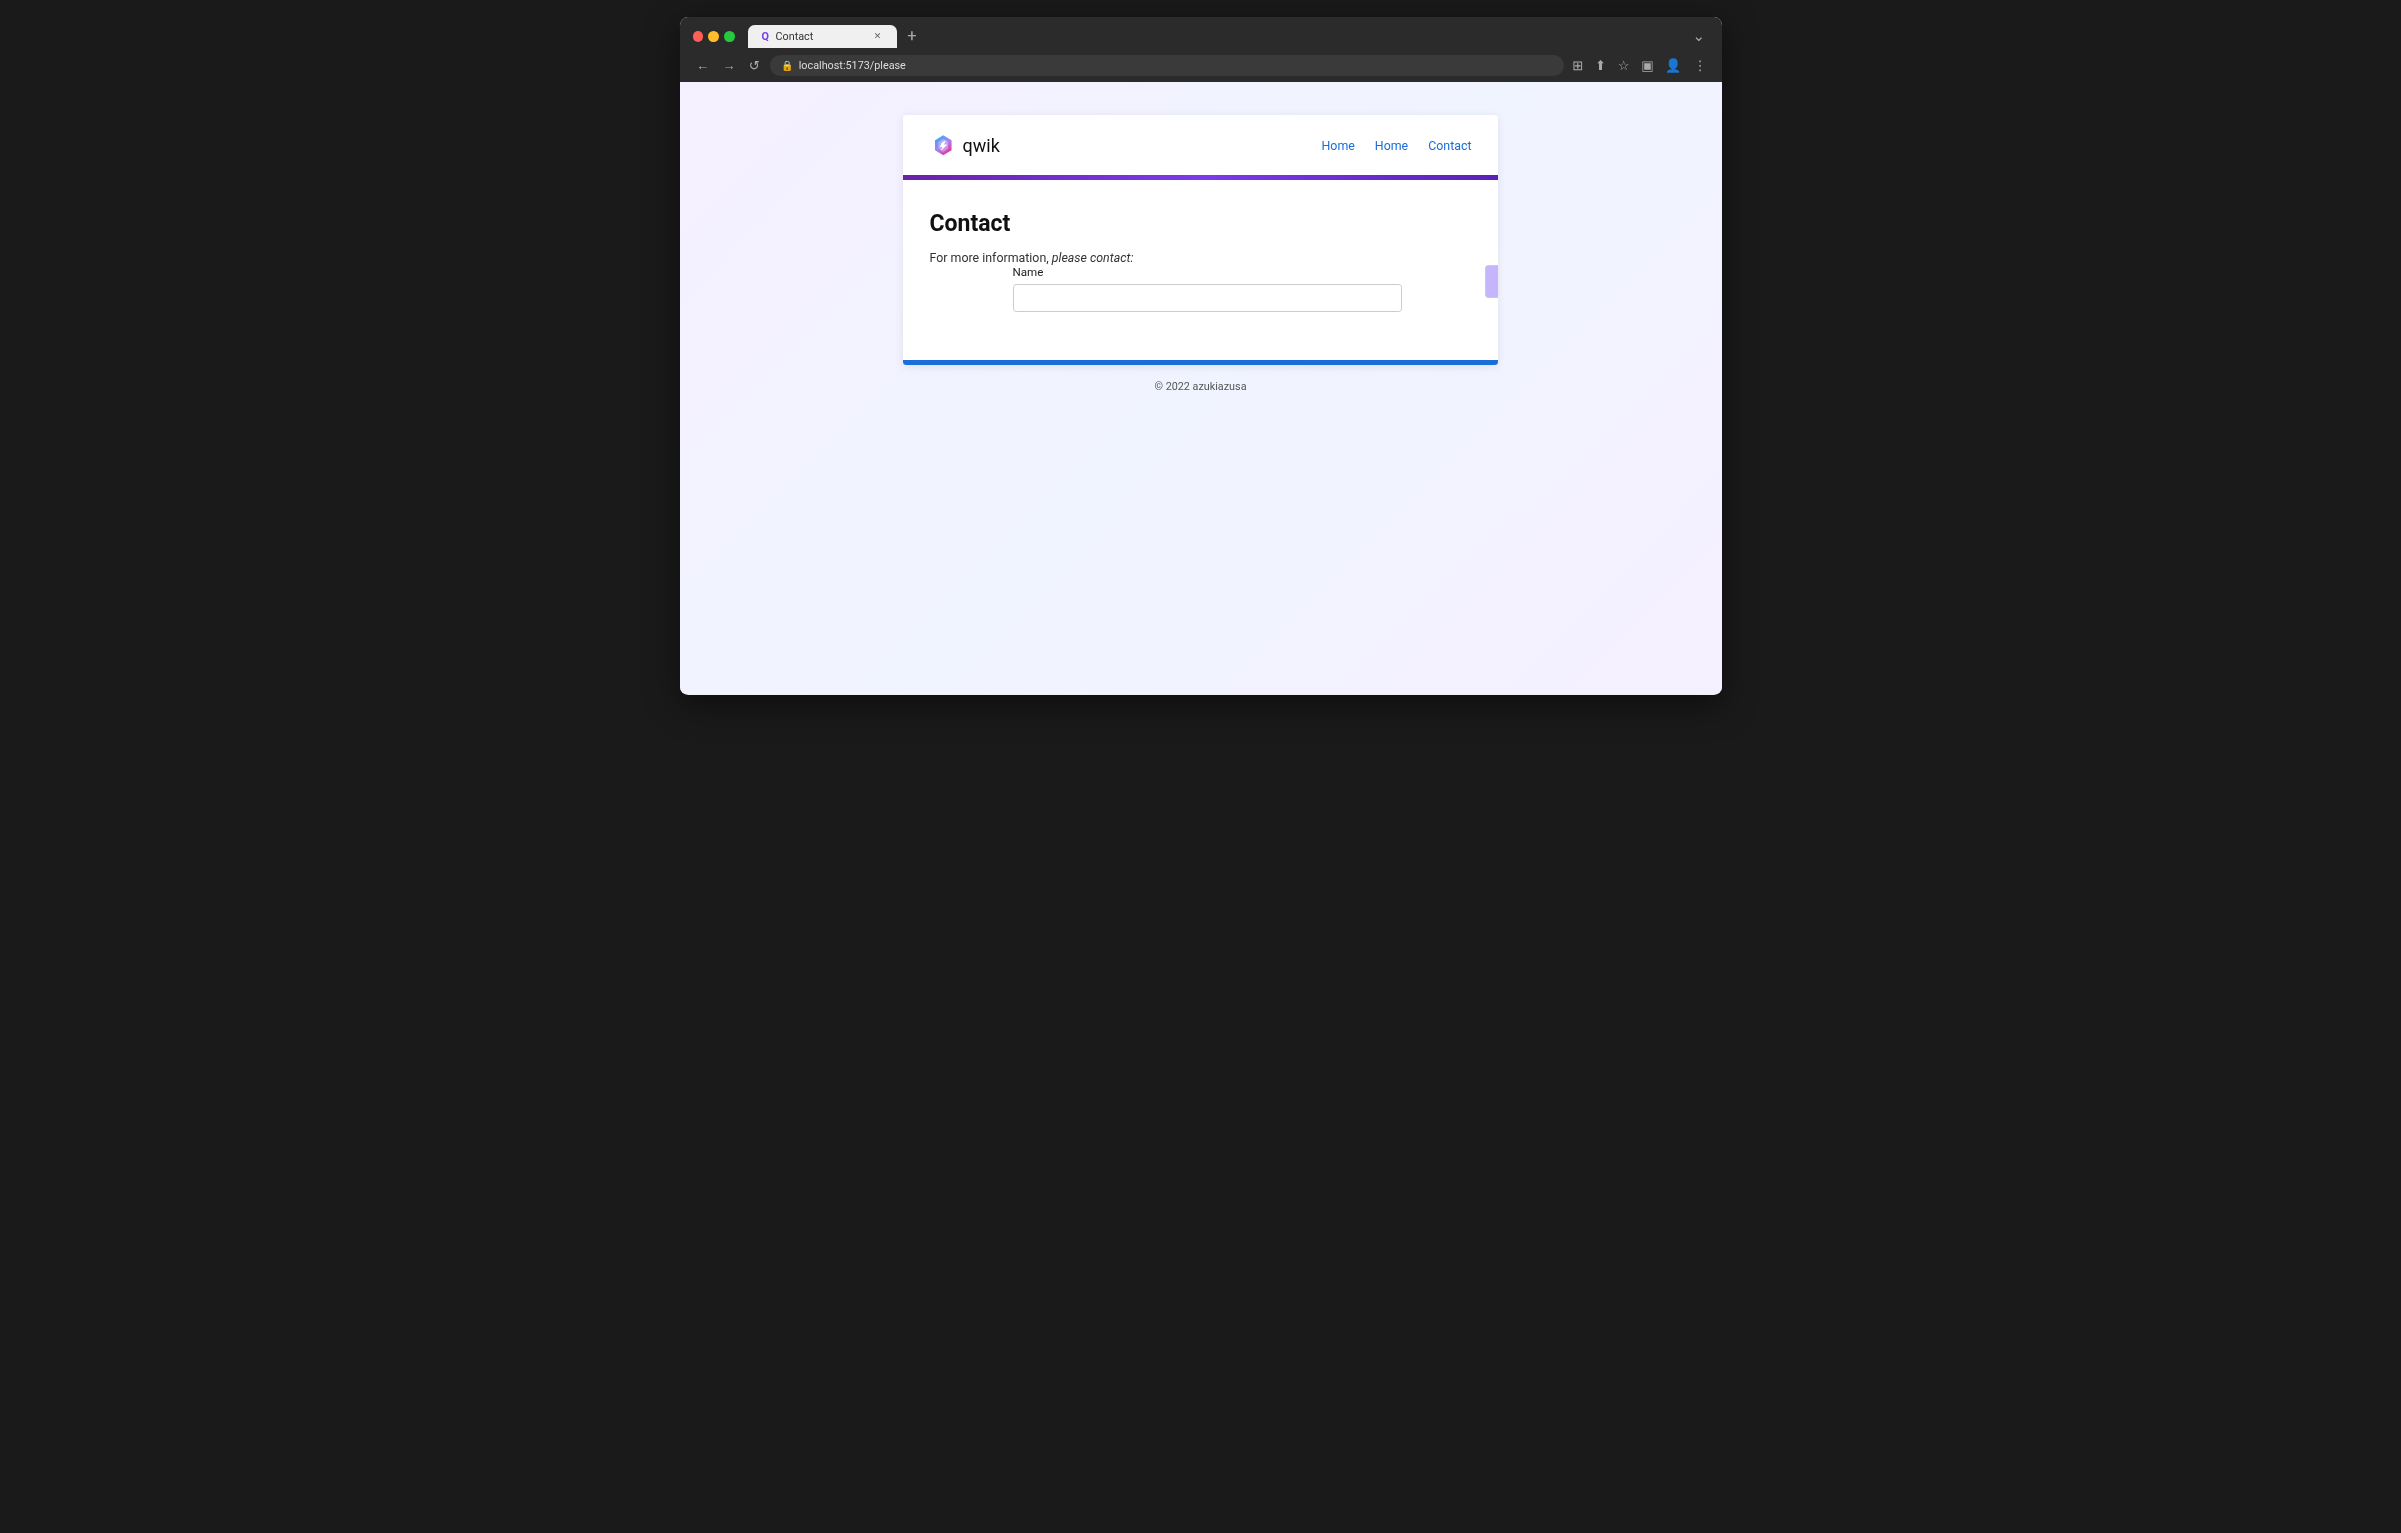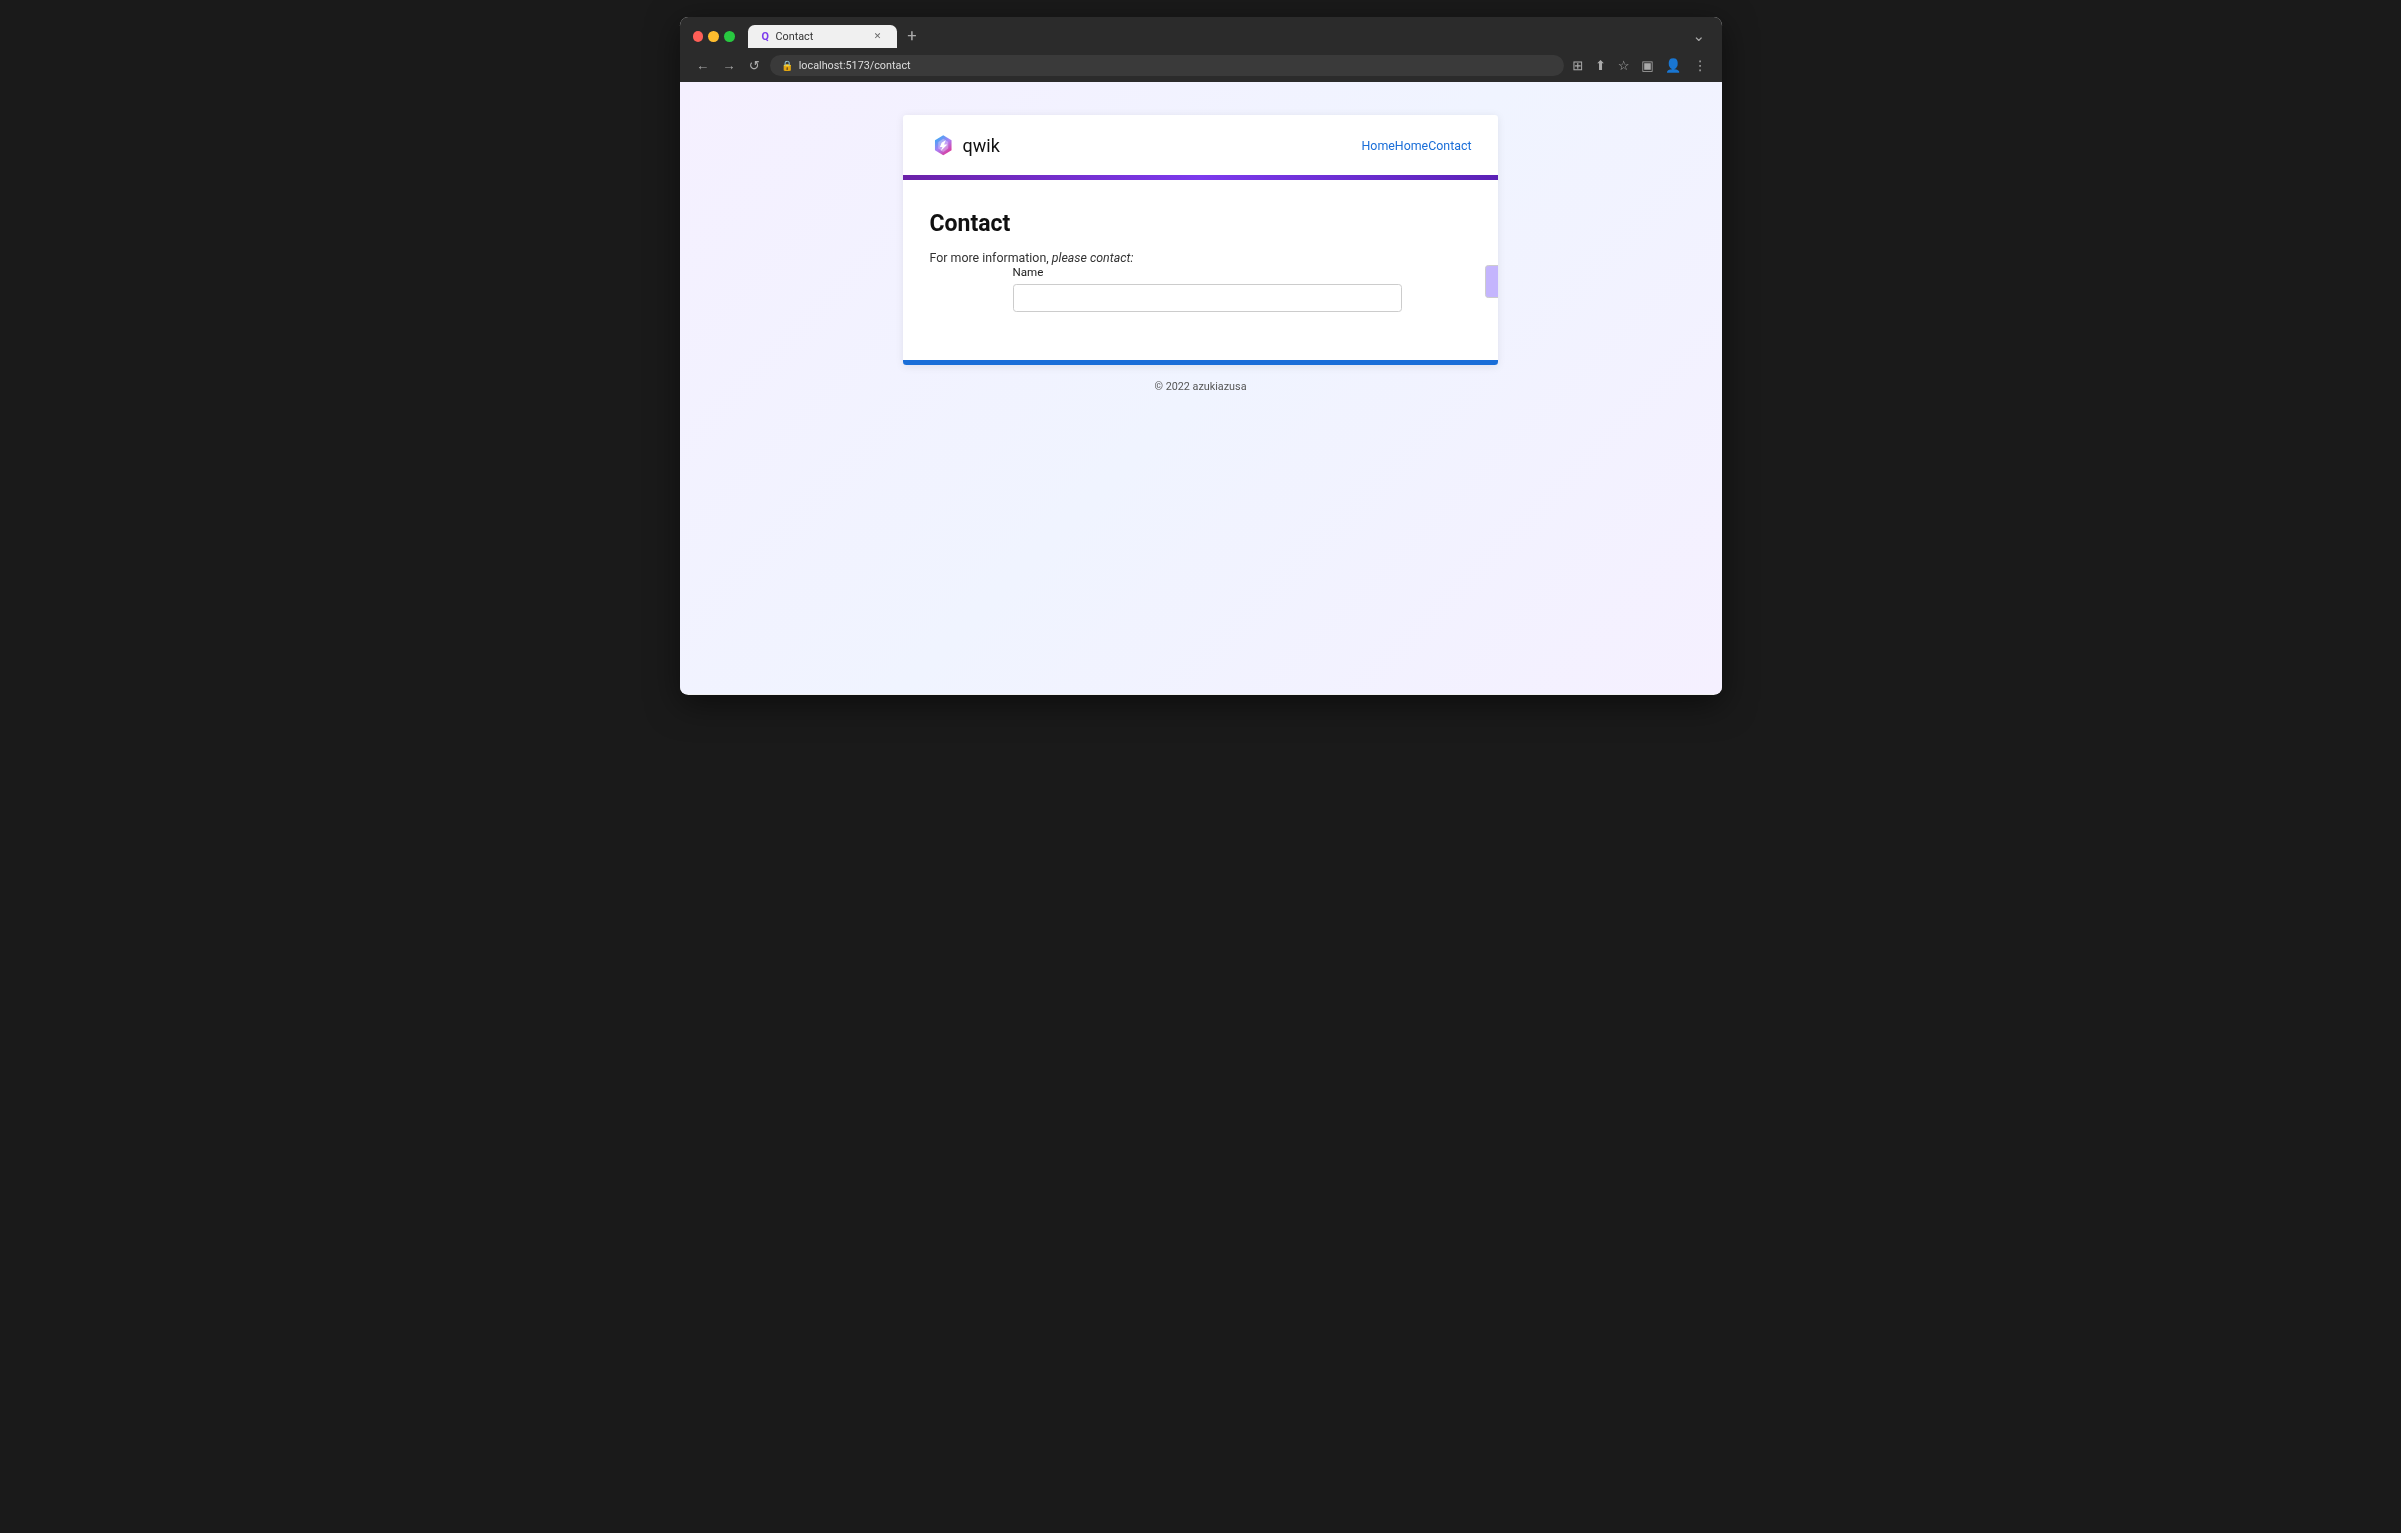"localhost:5173/contact" span { text: localhost:5173/contact -> localhost:5173/please }
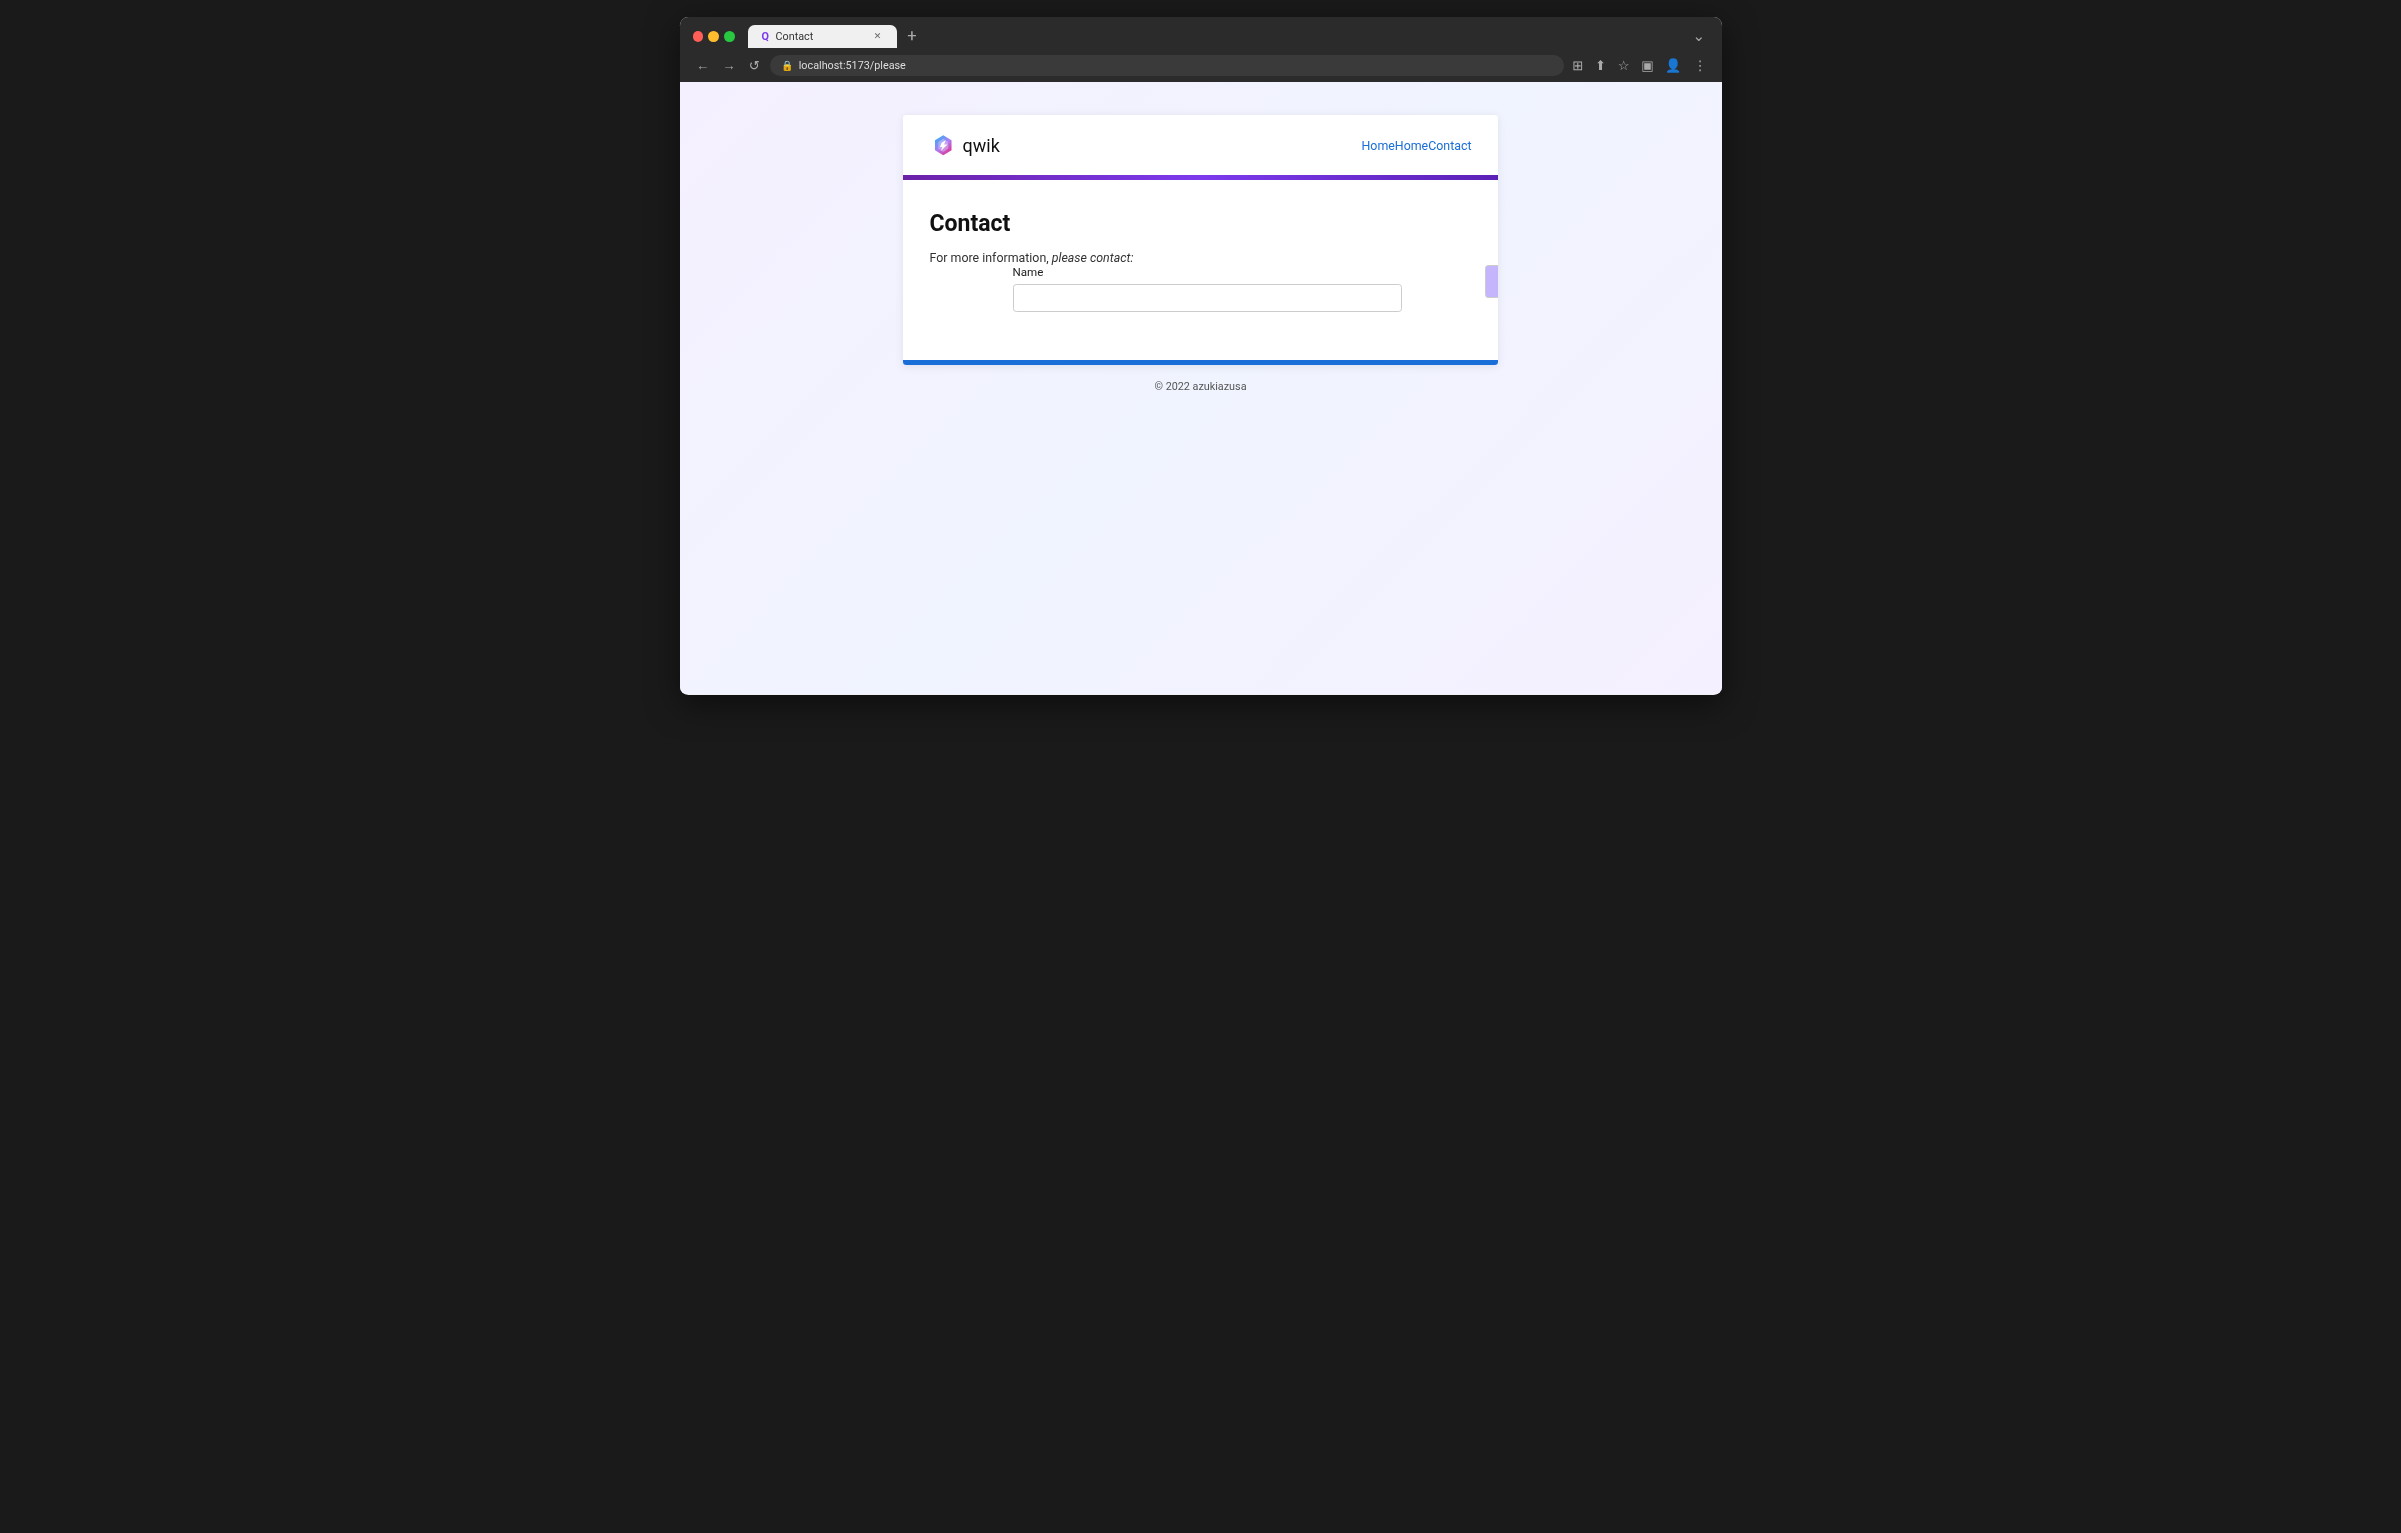"Home" .site-nav { gap: none -> 20px }
